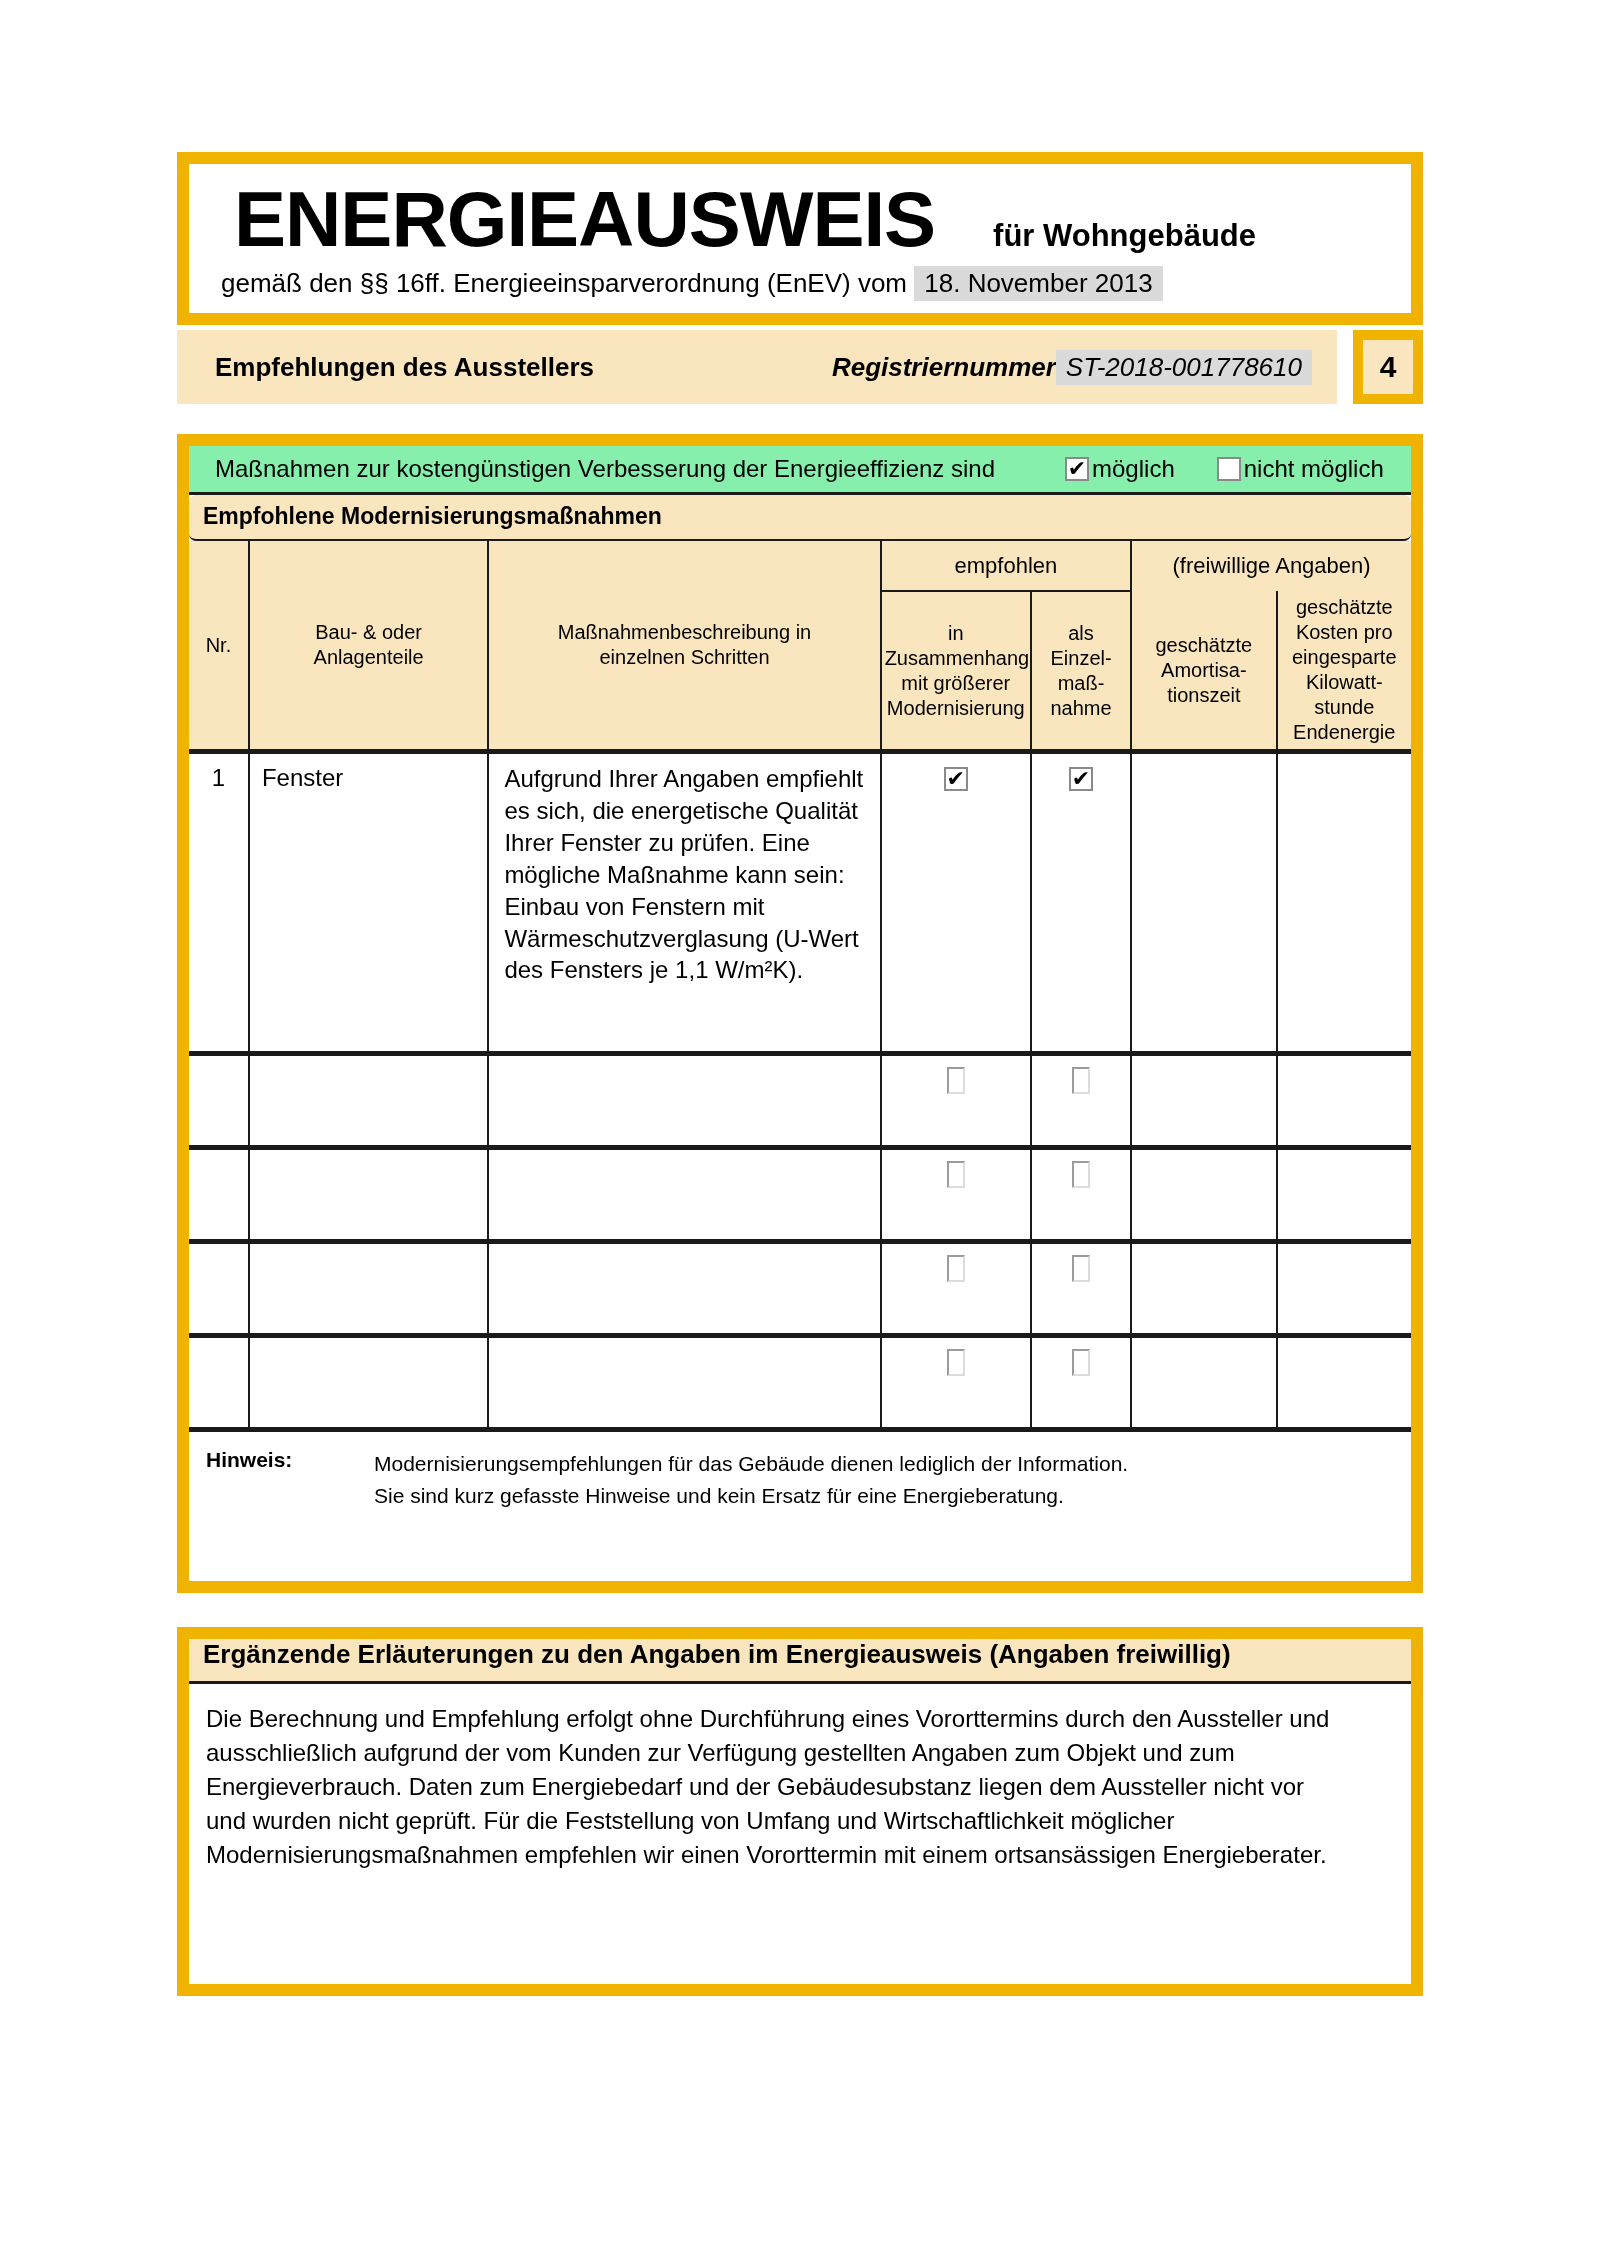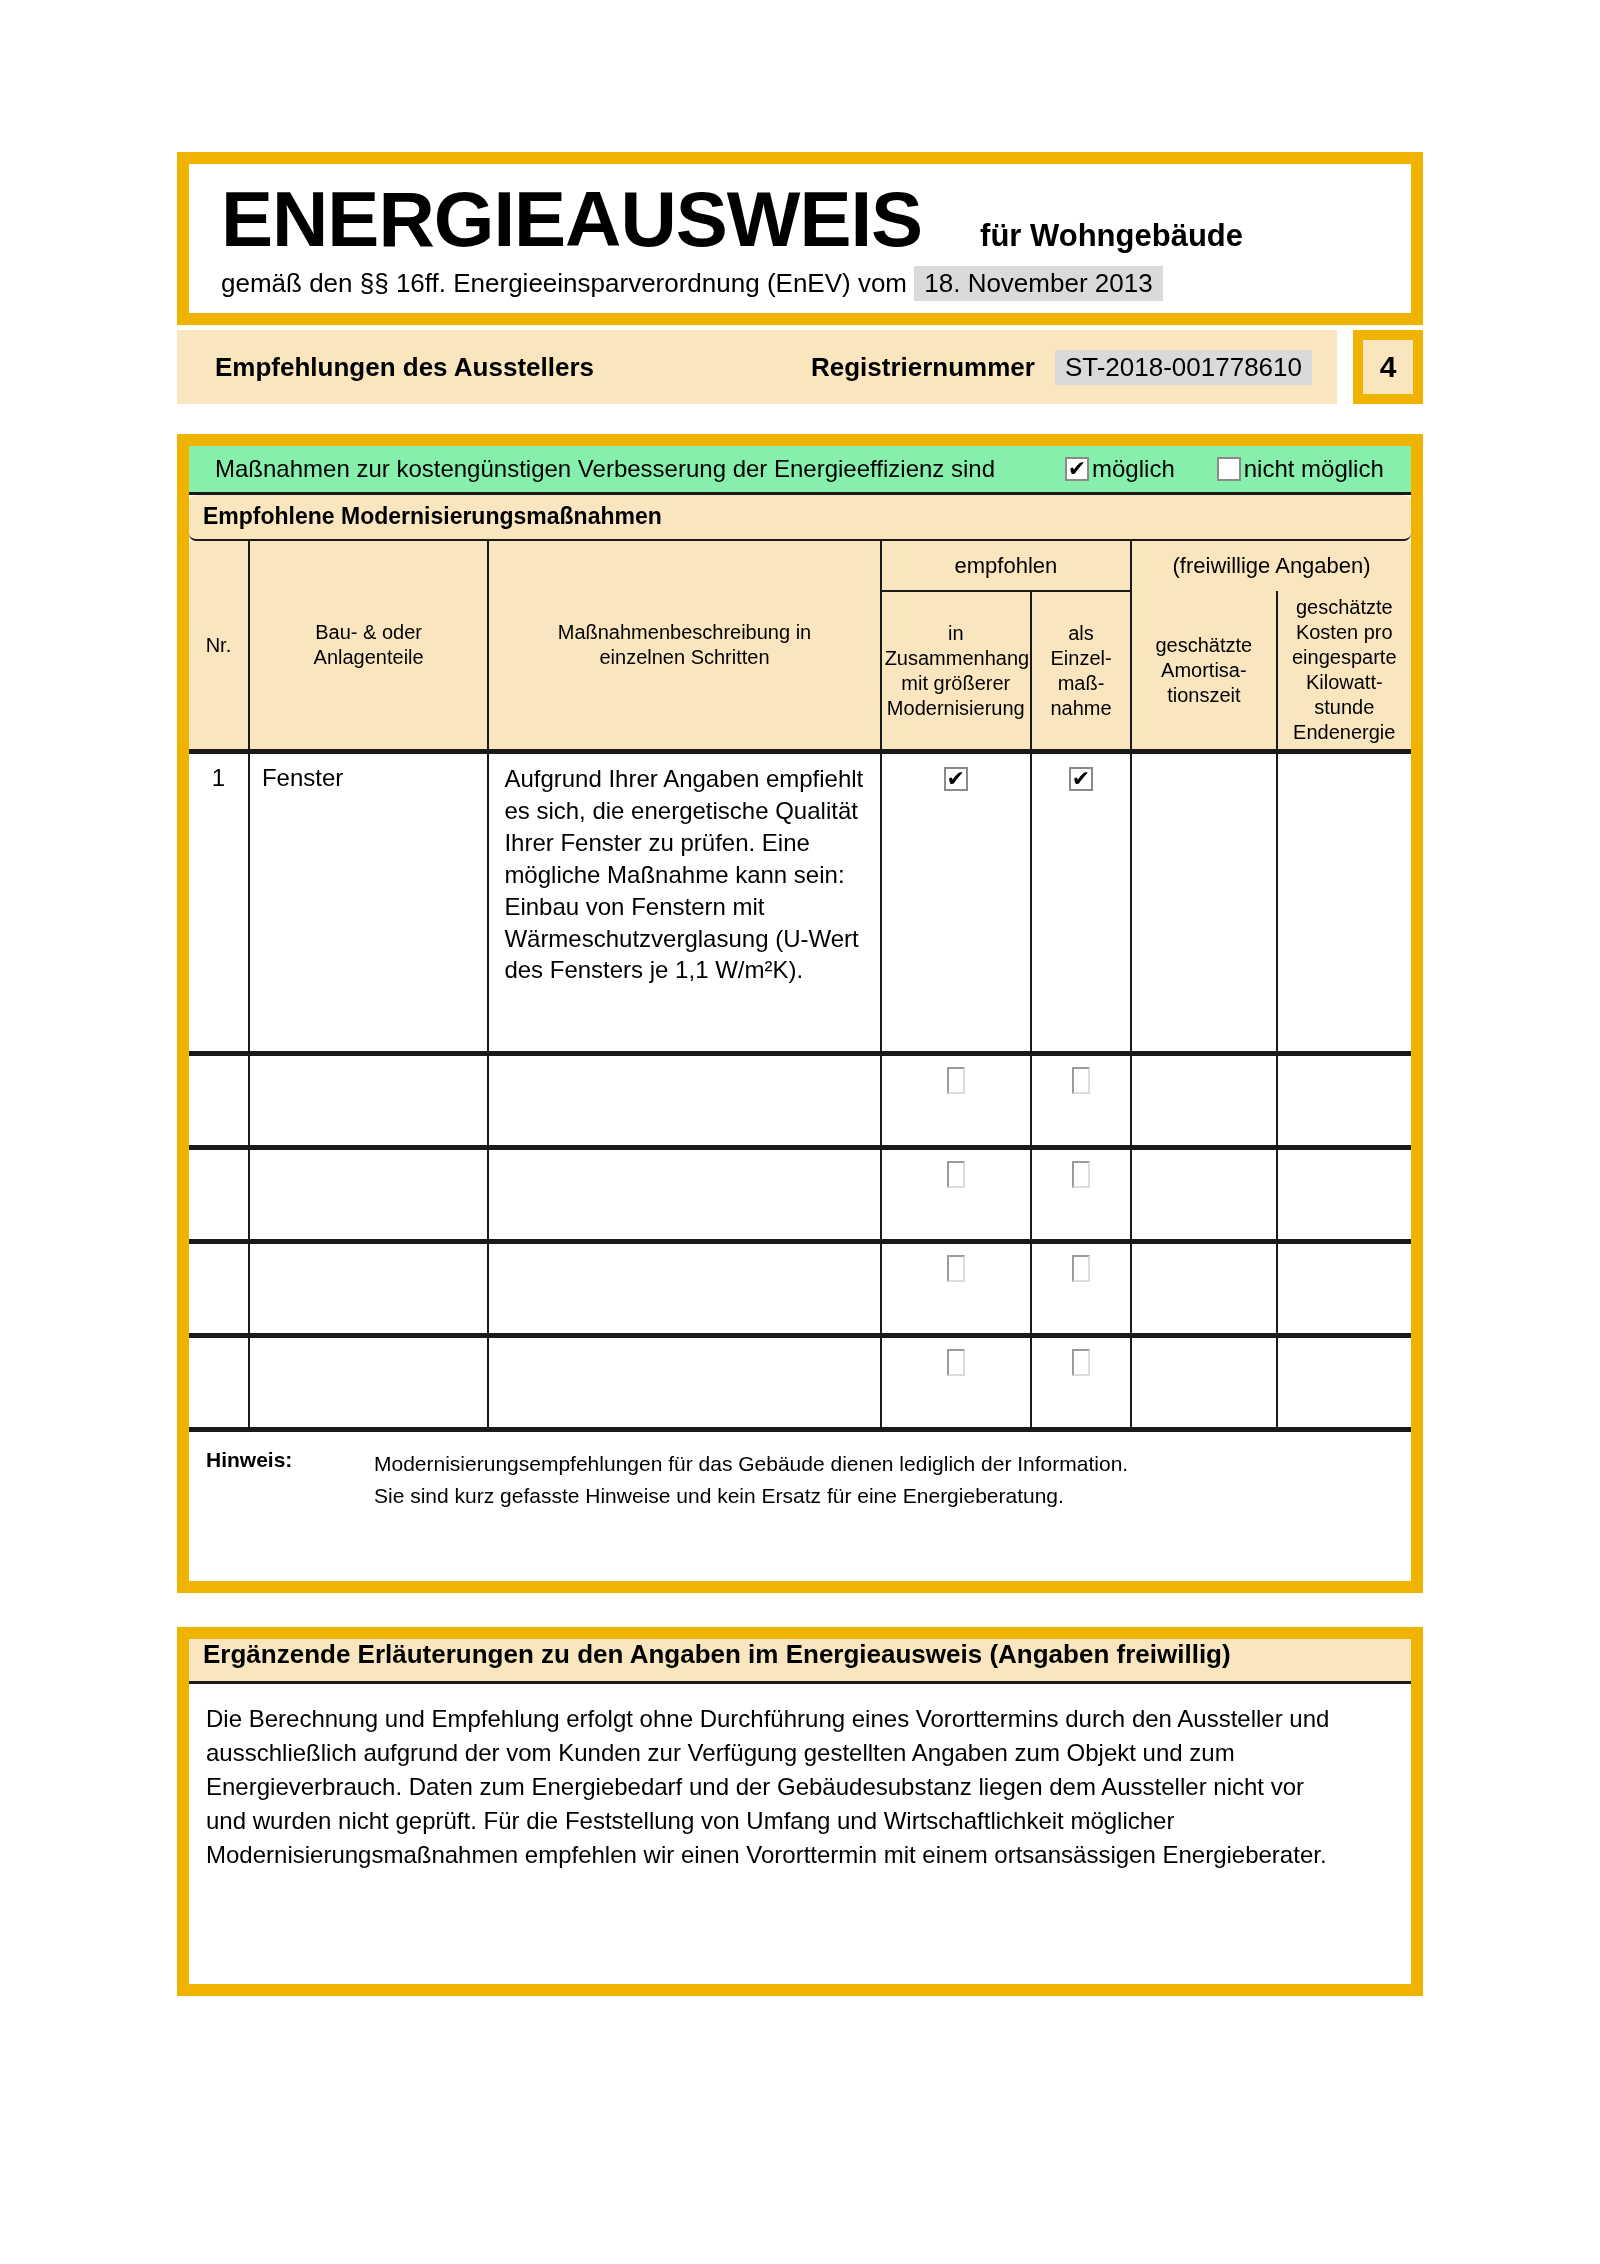"ENERGIEAUSWEIS" .doc-title { margin-left: none -> 13px }
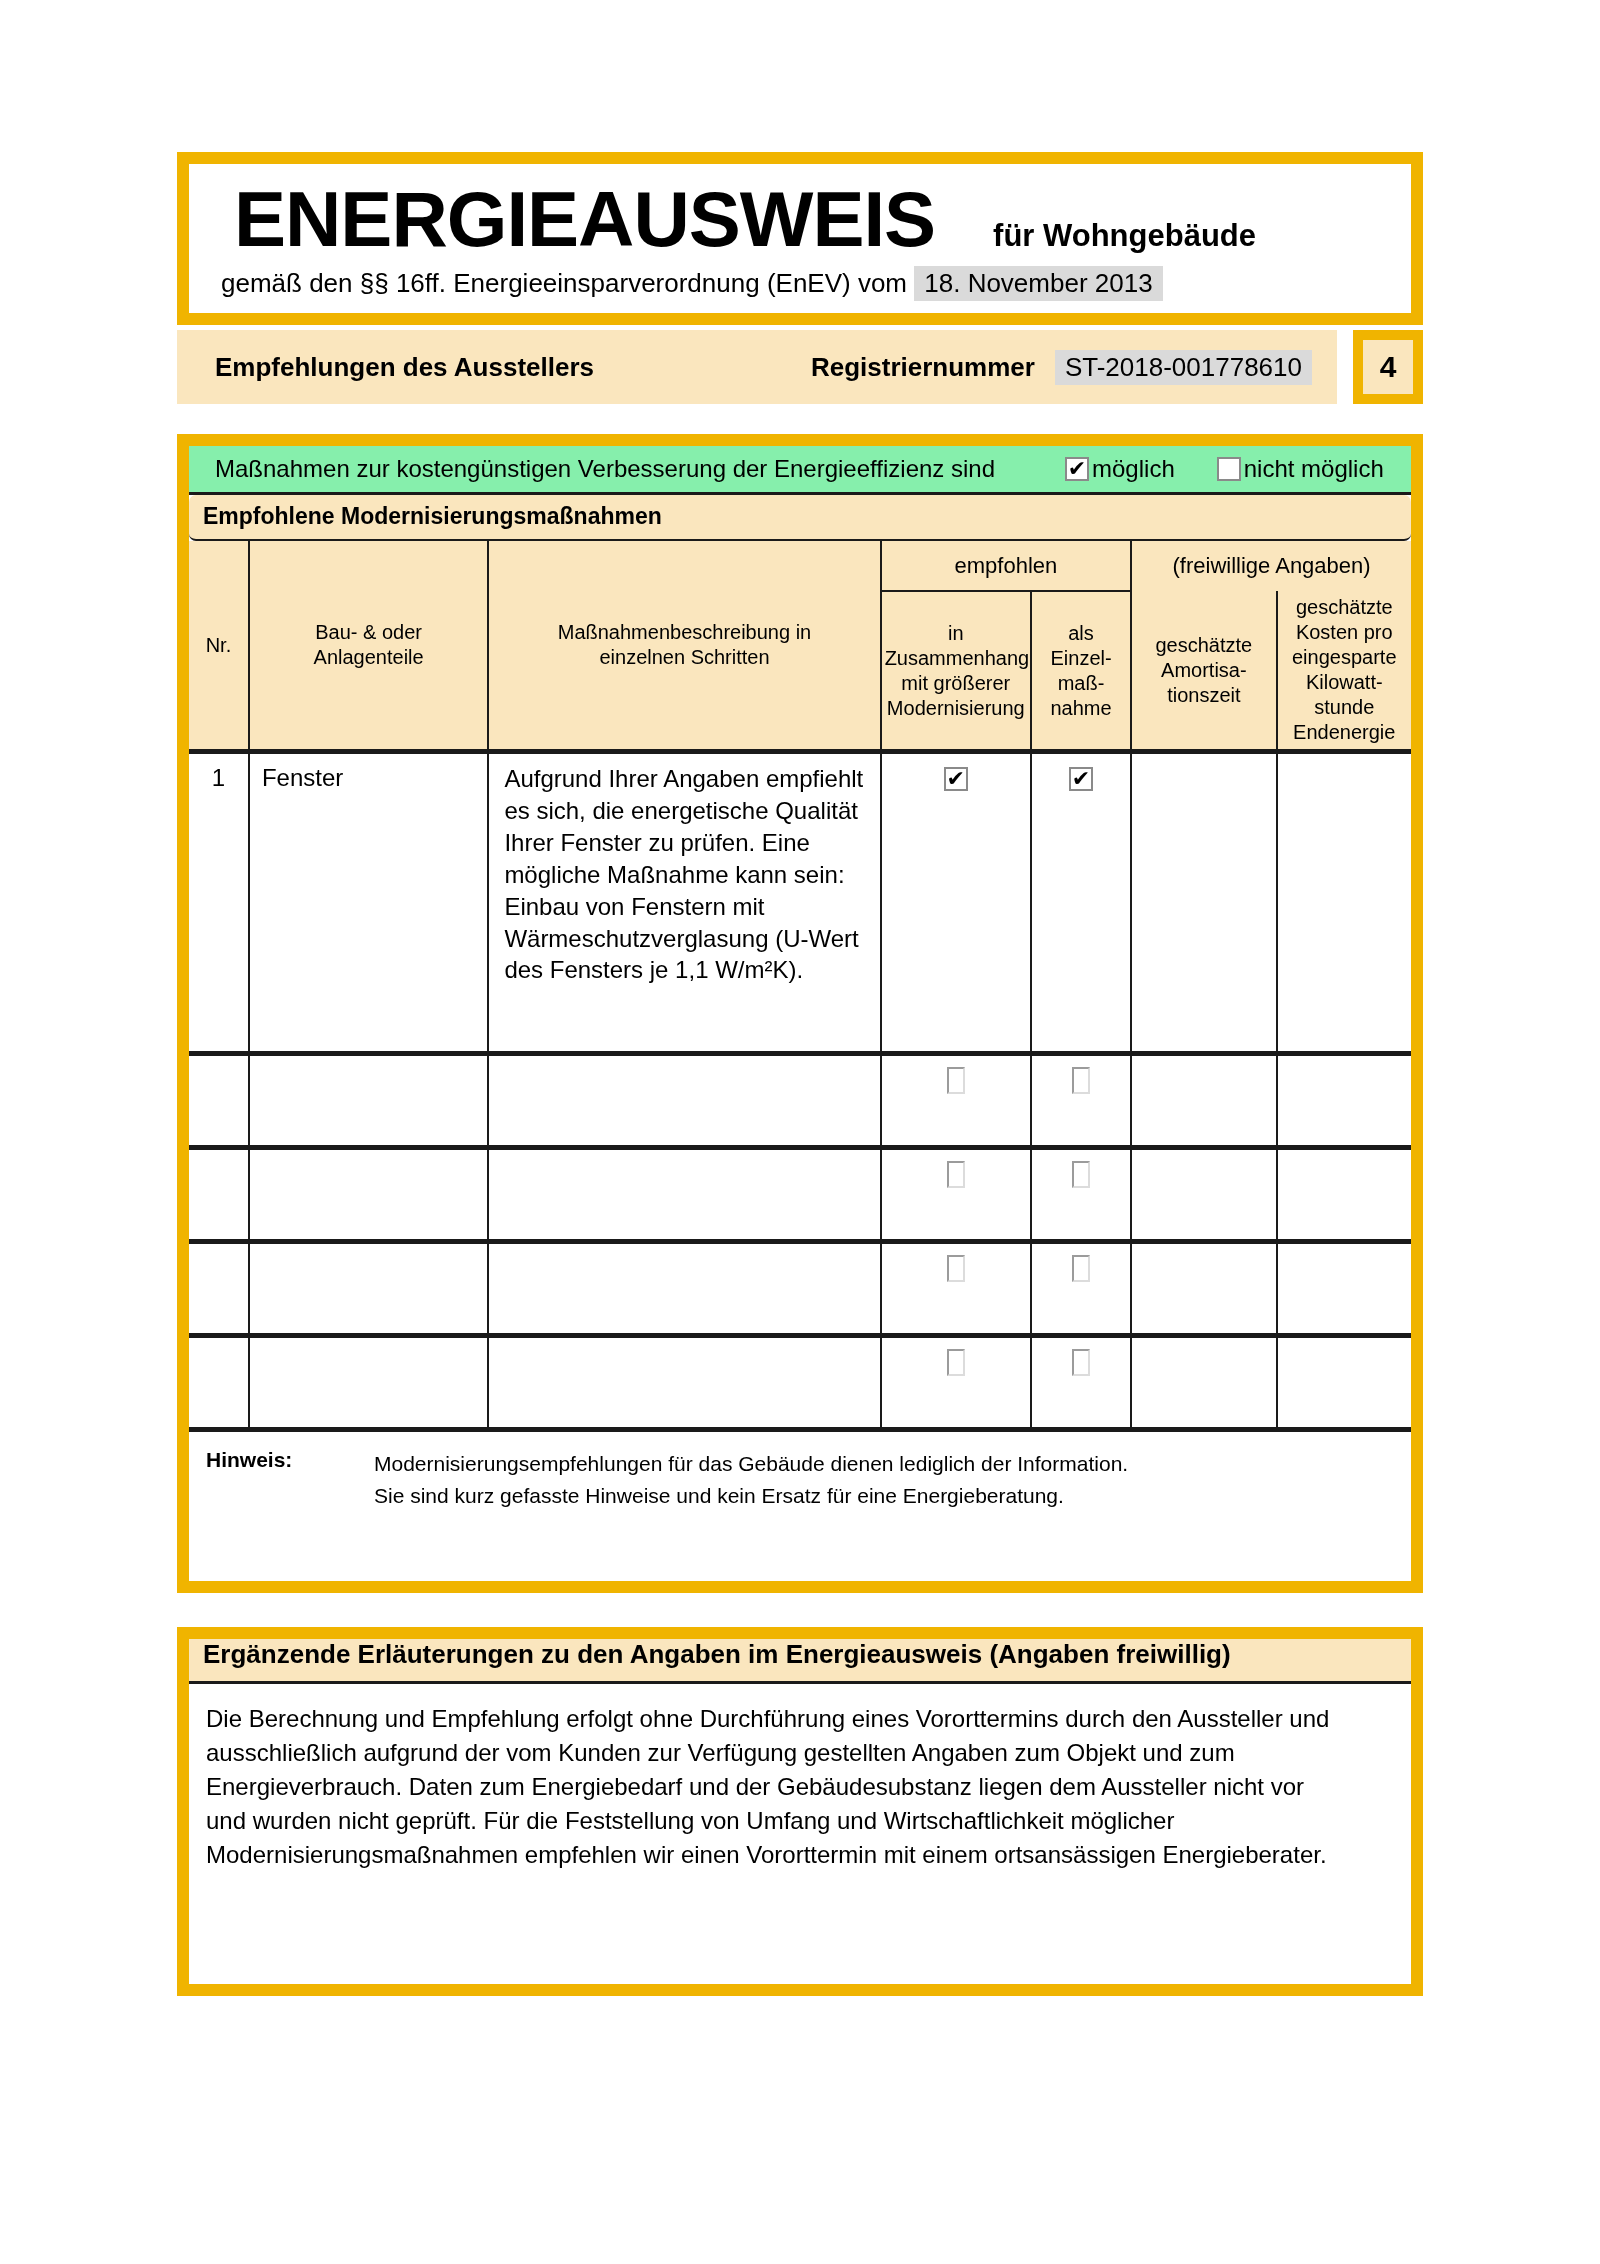"Registriernummer" .band-reg { font-style: none -> italic; gap: 20px -> 0 }
